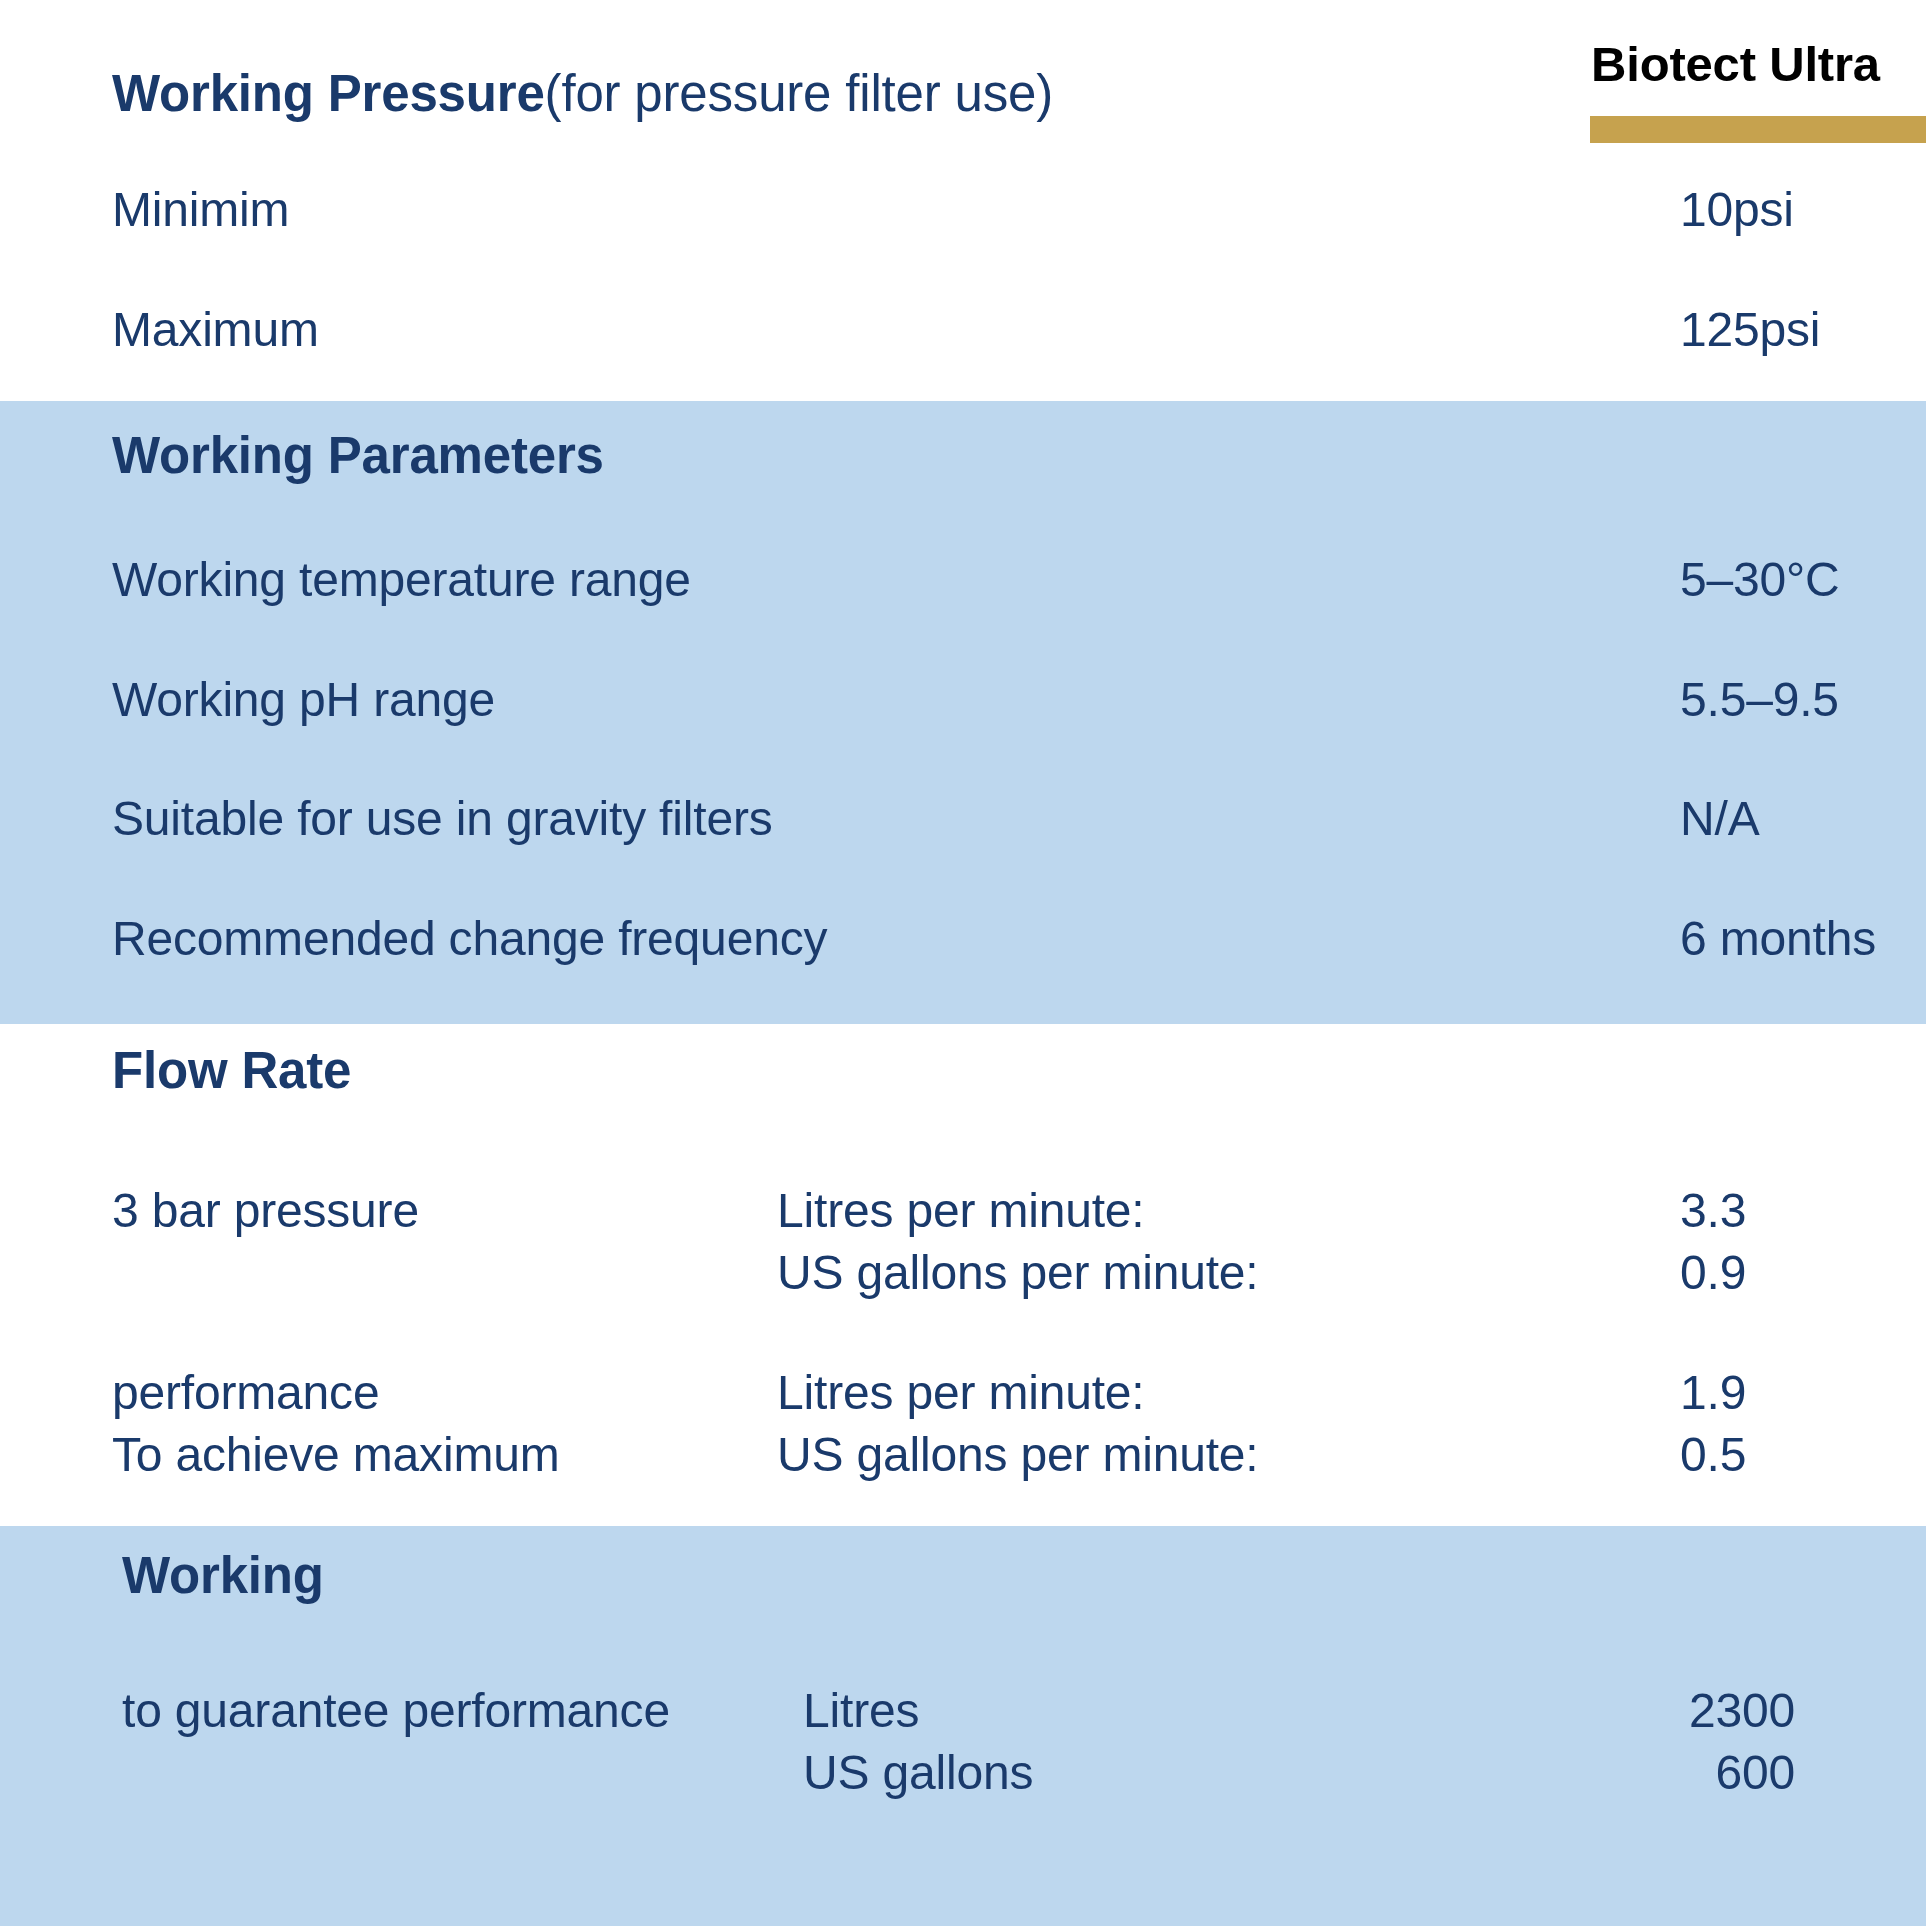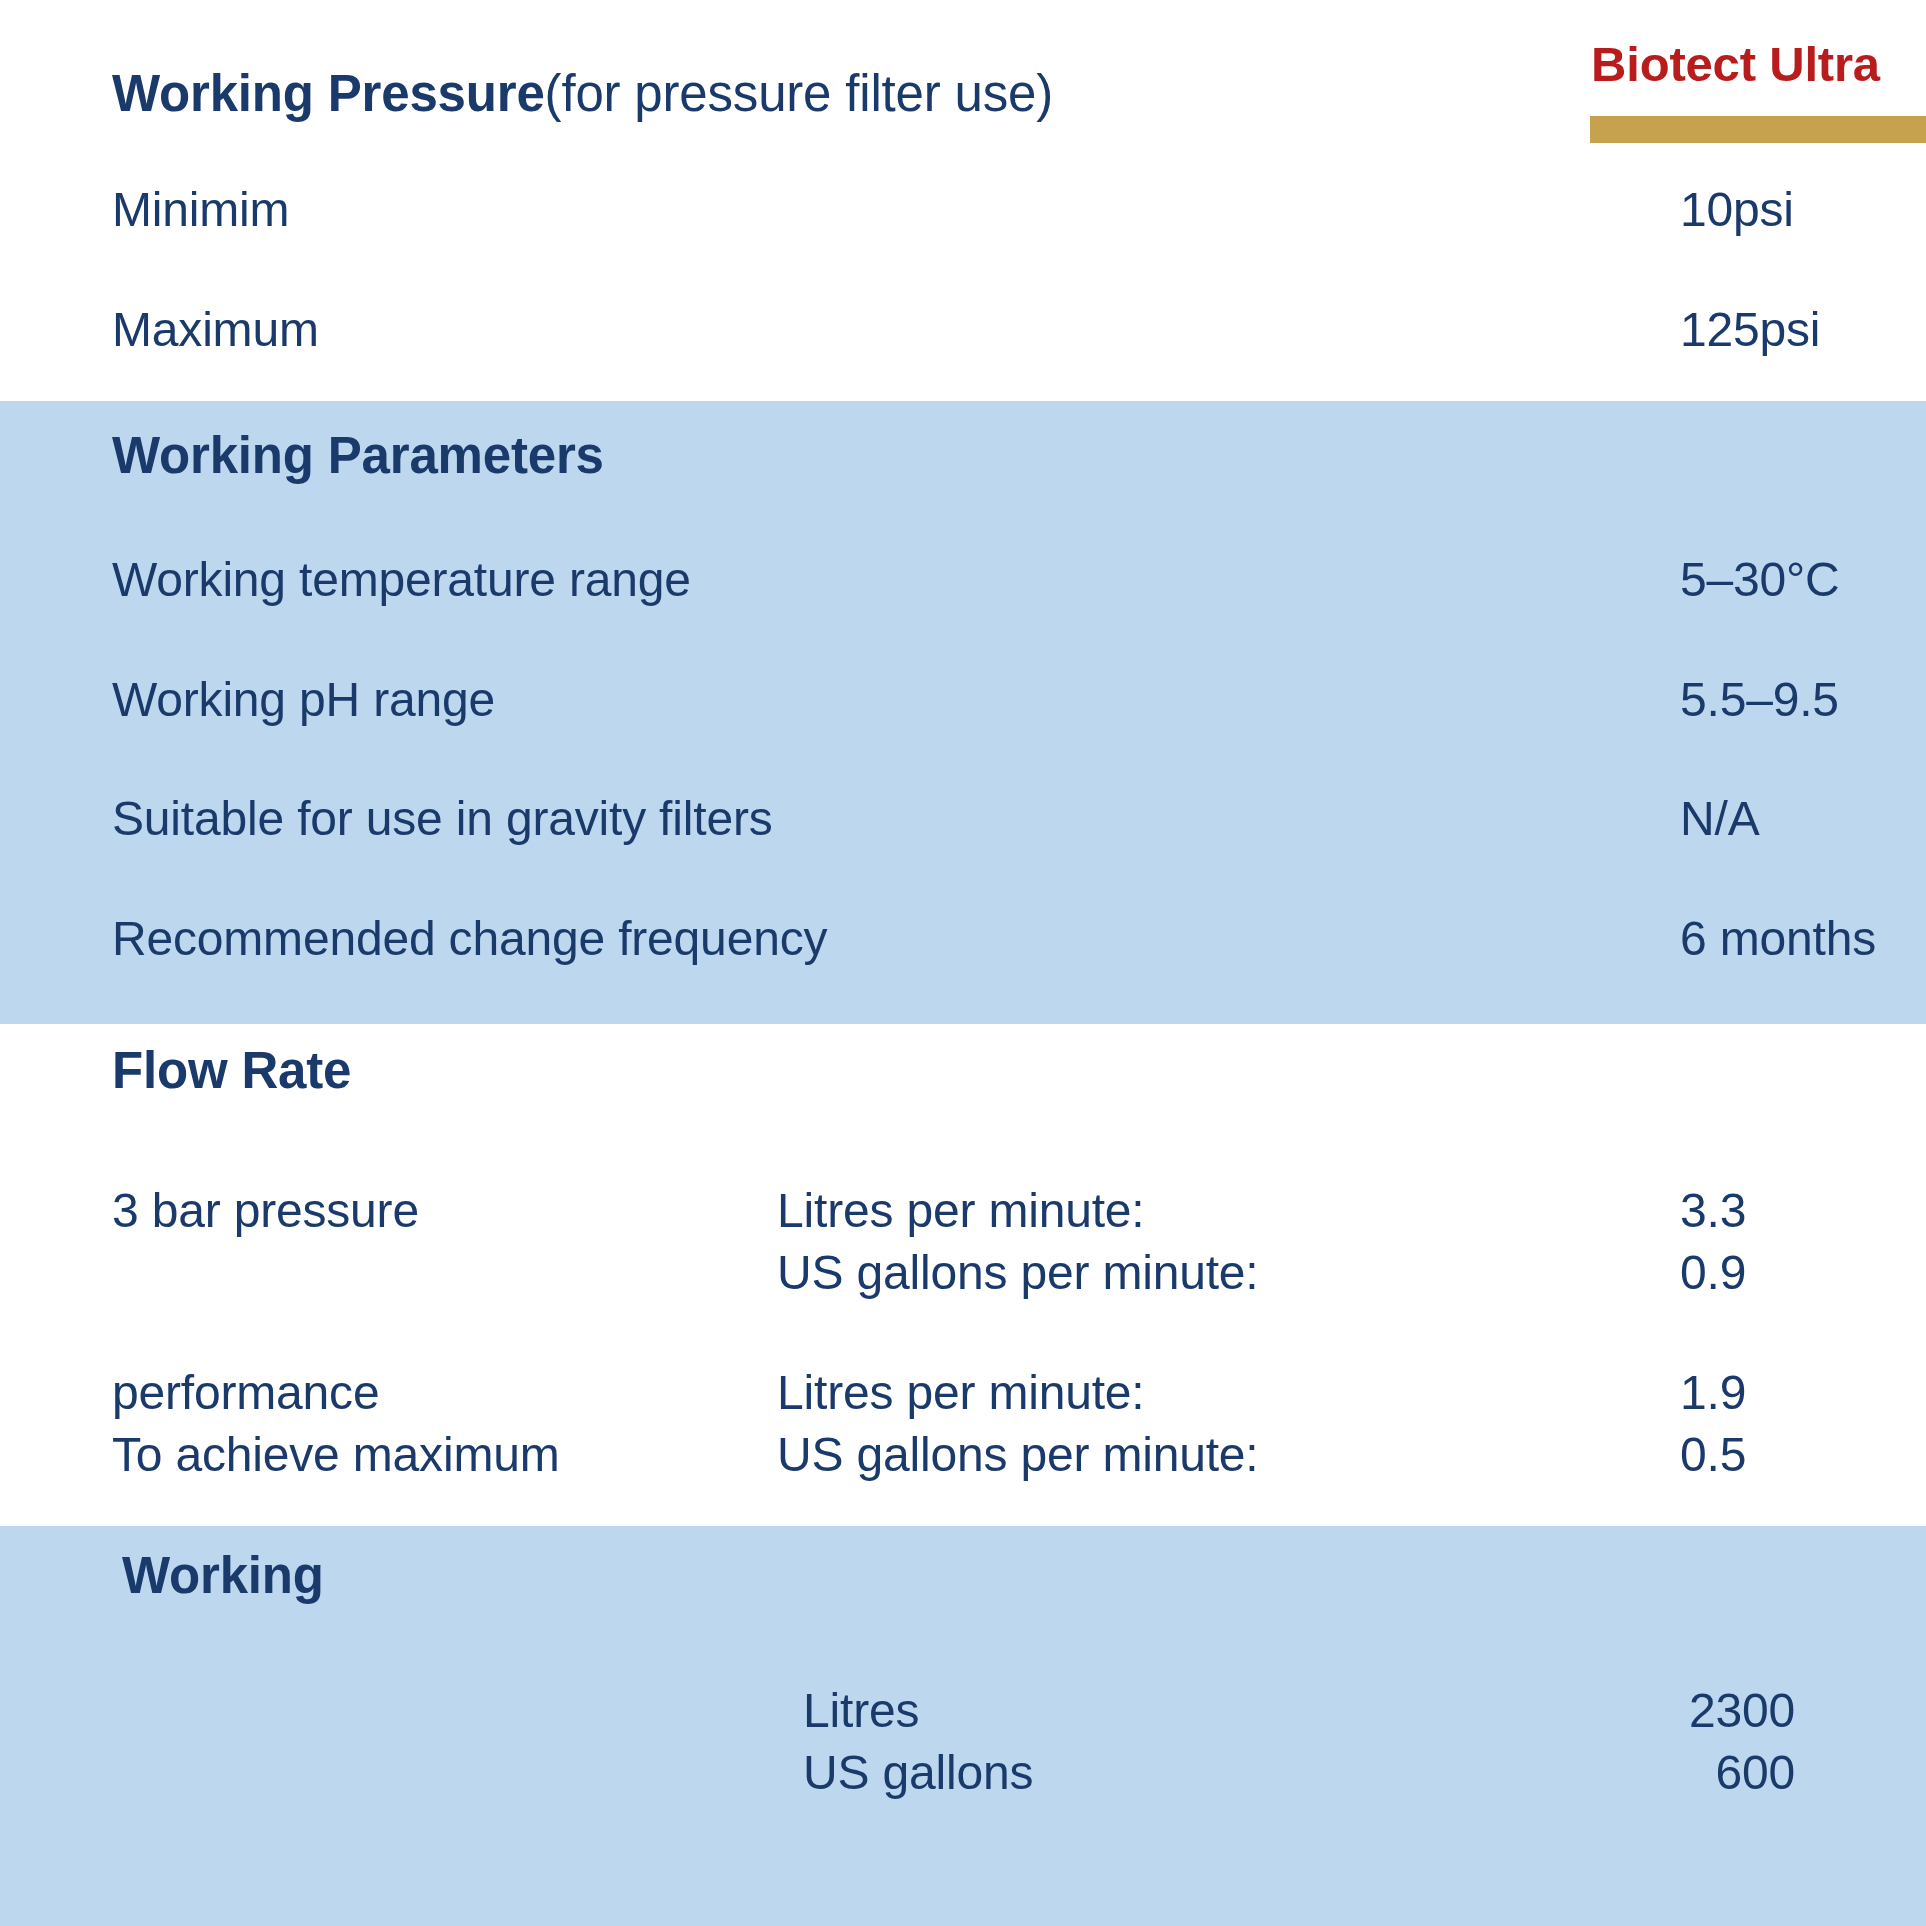"Biotect Ultra" .brand-title { color: #b91c1c -> #000000 }
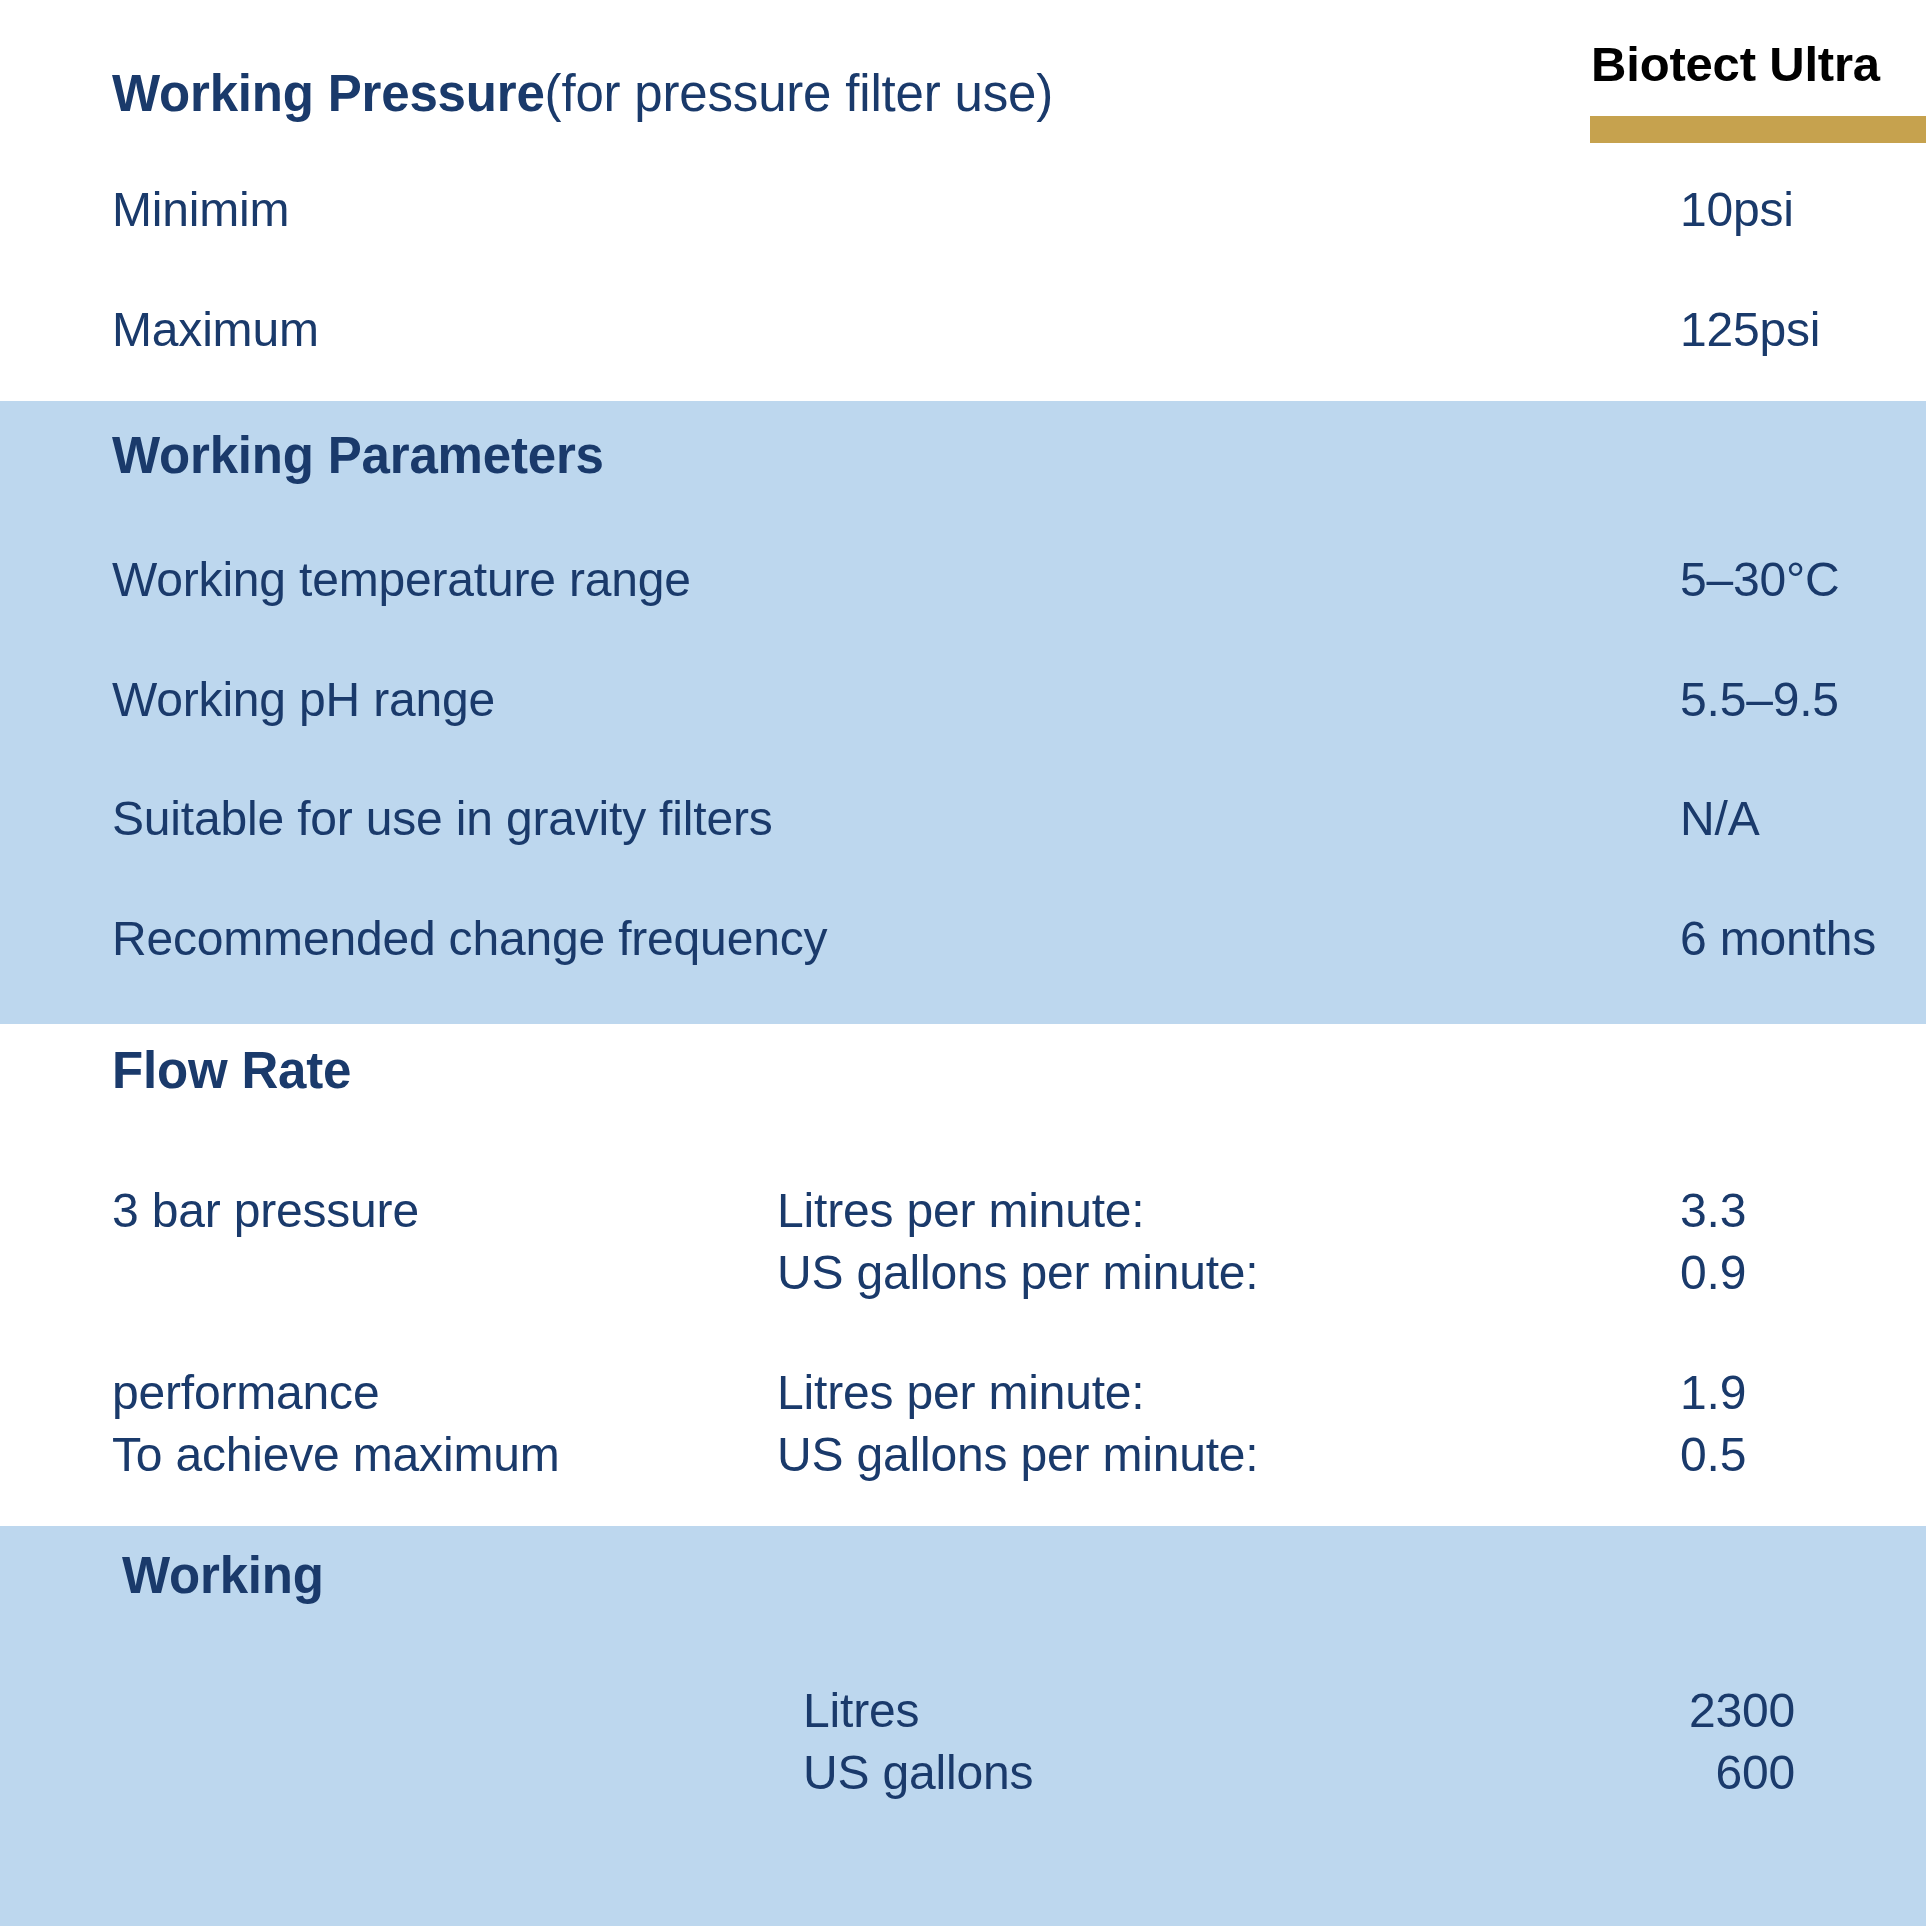"to guarantee performance" div { html: none -> <div>to guarantee performance</div> }
